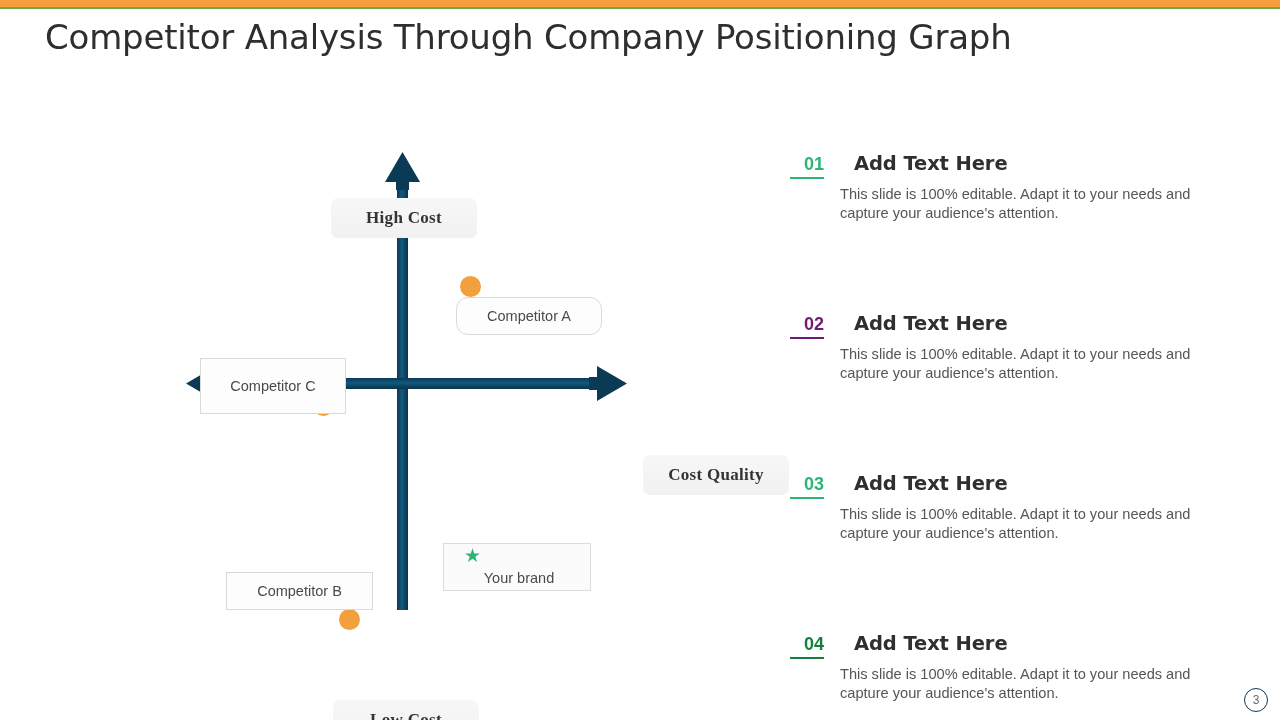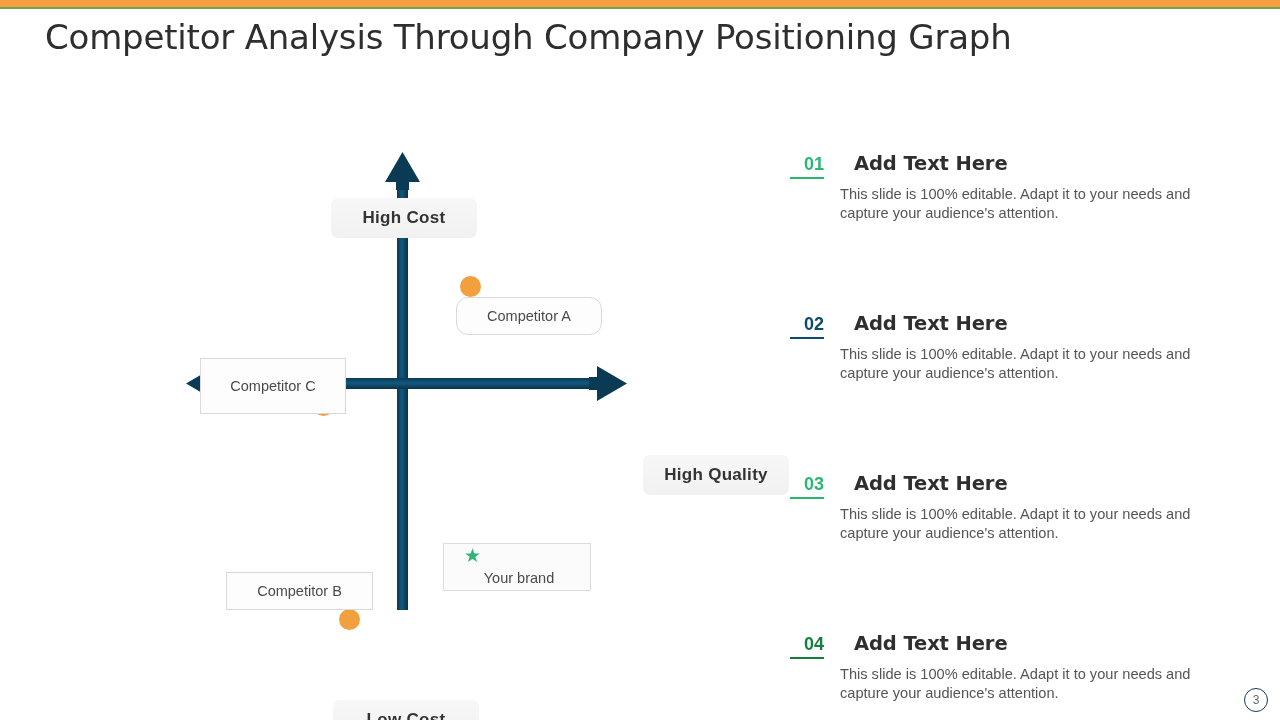"High Cost" .axis-label { font-family: Liberation Sans, sans-serif -> Liberation Serif, serif }
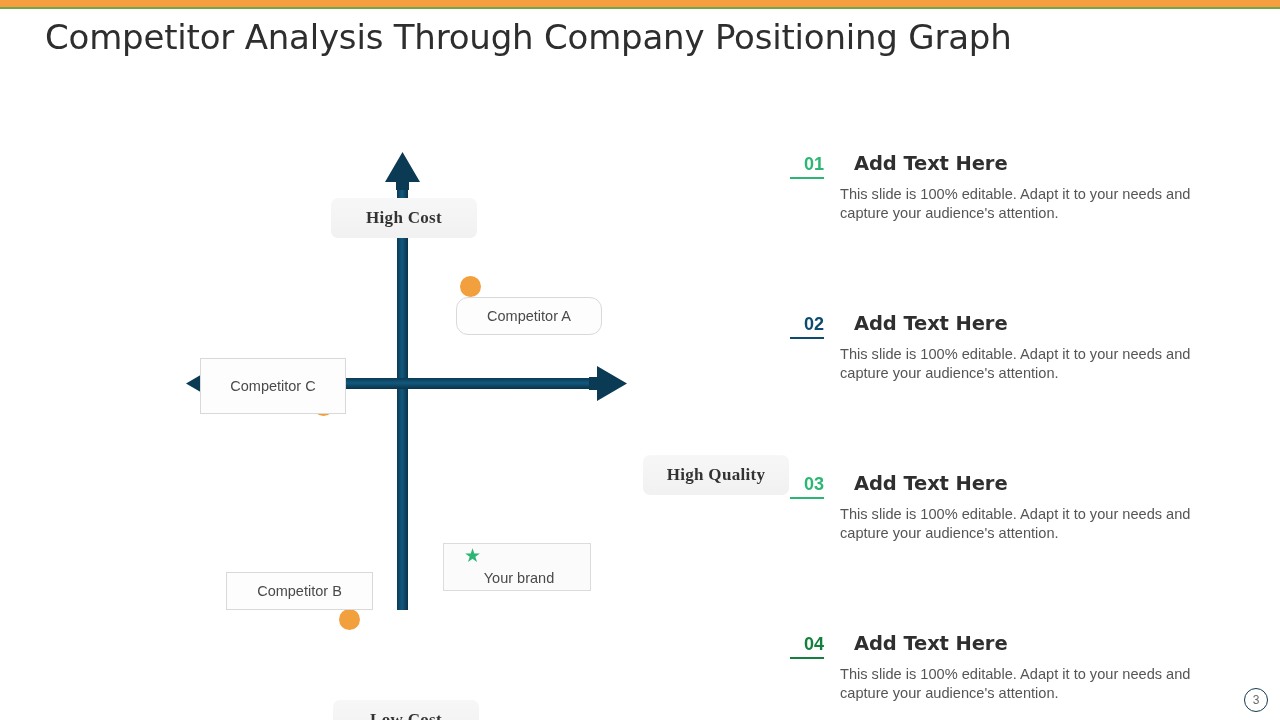"02" span.item-num { color: #0c4a6e -> #701a75 }
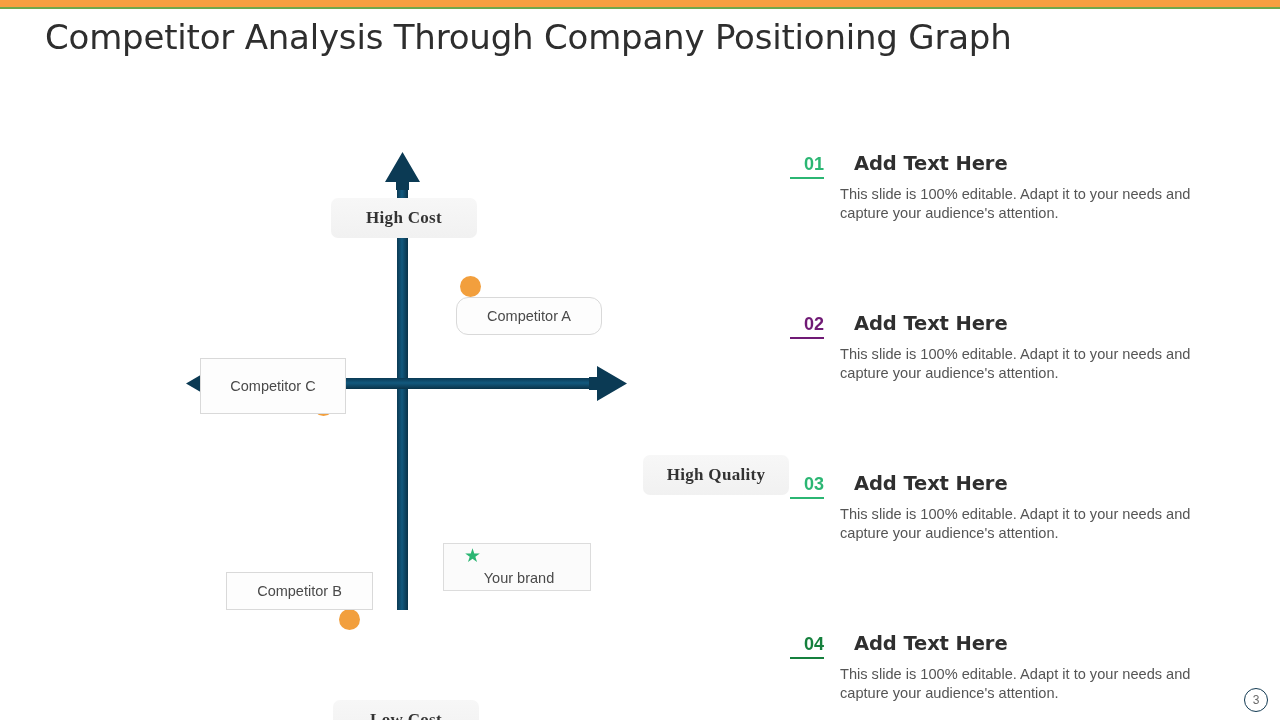"High Quality" div.axis-label { text: High -> Cost }
